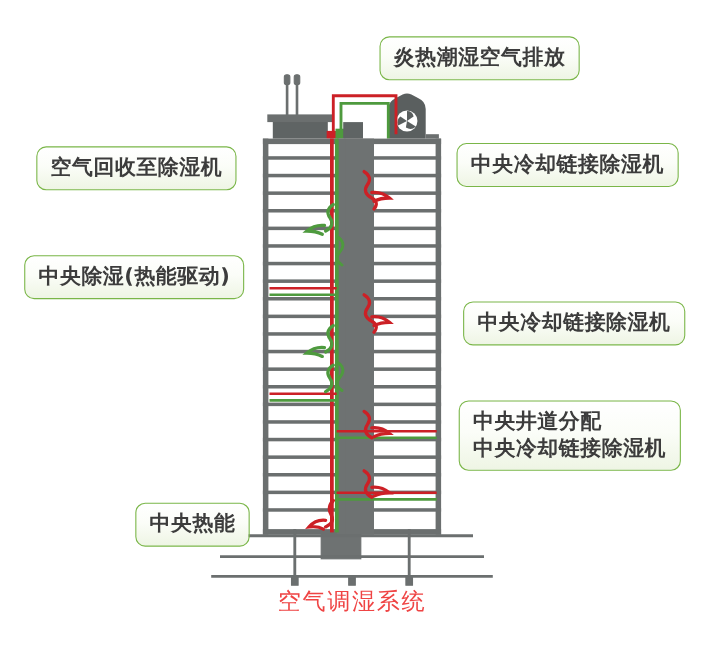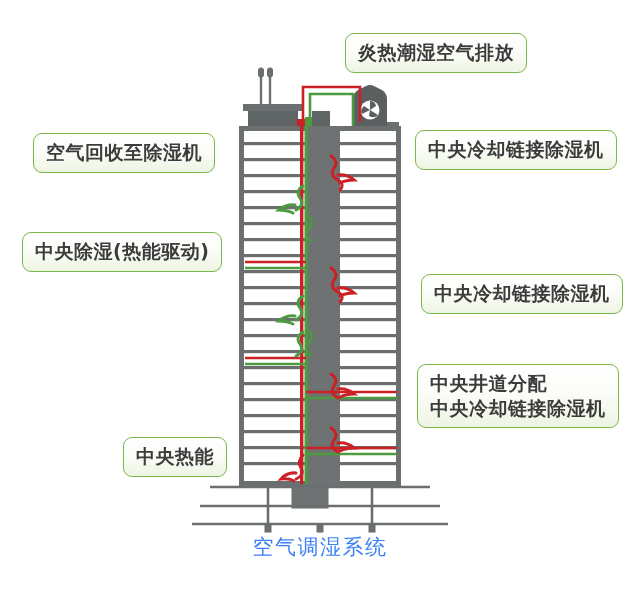"中央热能" #lbl-central-heat { top: 437px -> 457px }
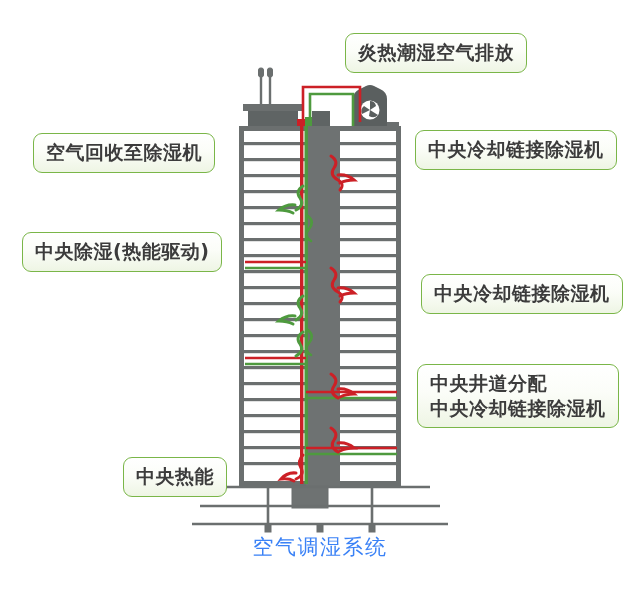"空气调湿系统" #caption { color: #3b82f6 -> #ef4444 }
